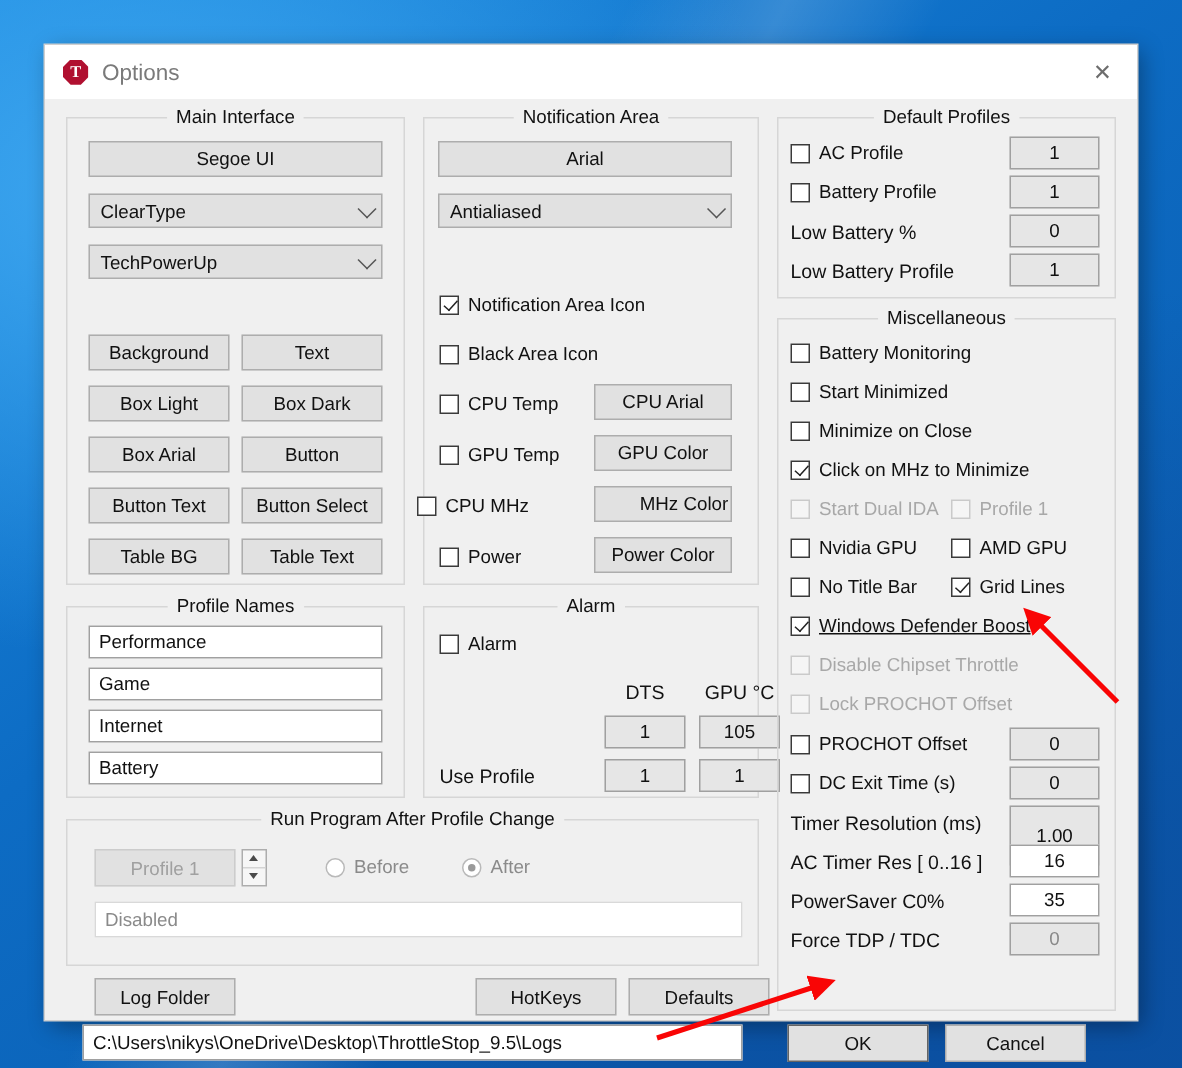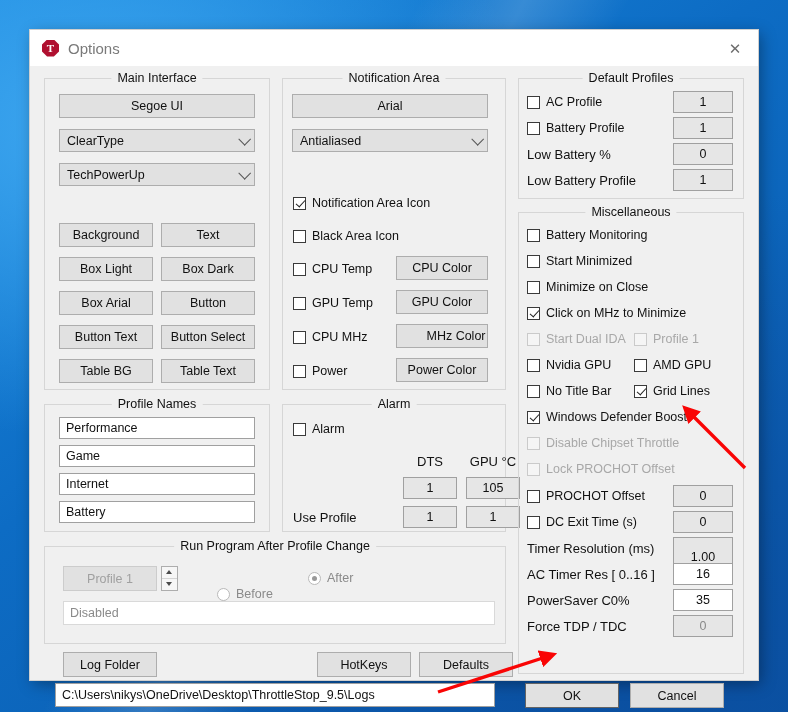"CPU Color" div.btn { text: Color -> Arial }
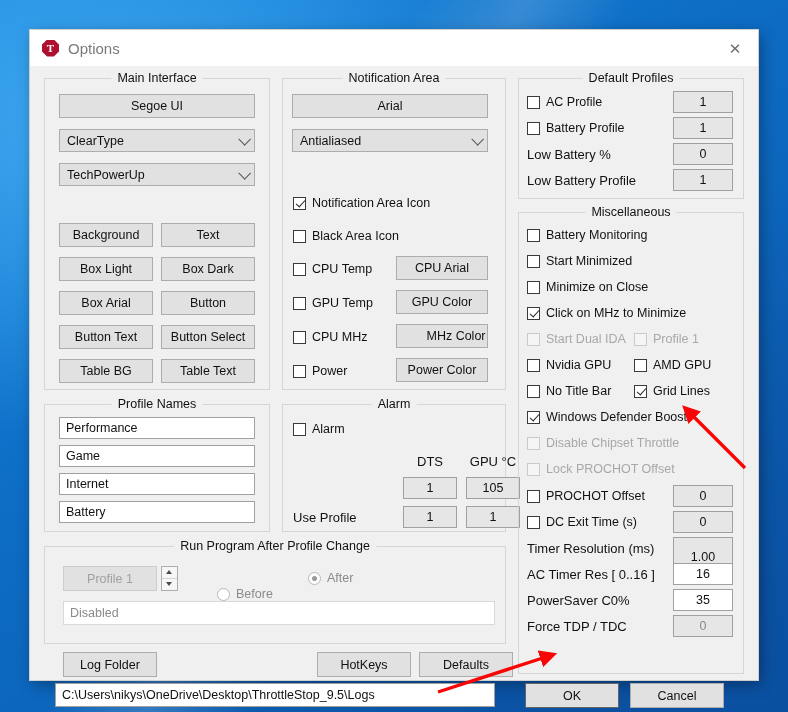"CPU MHz" div.chk { left: 263px -> 248px }
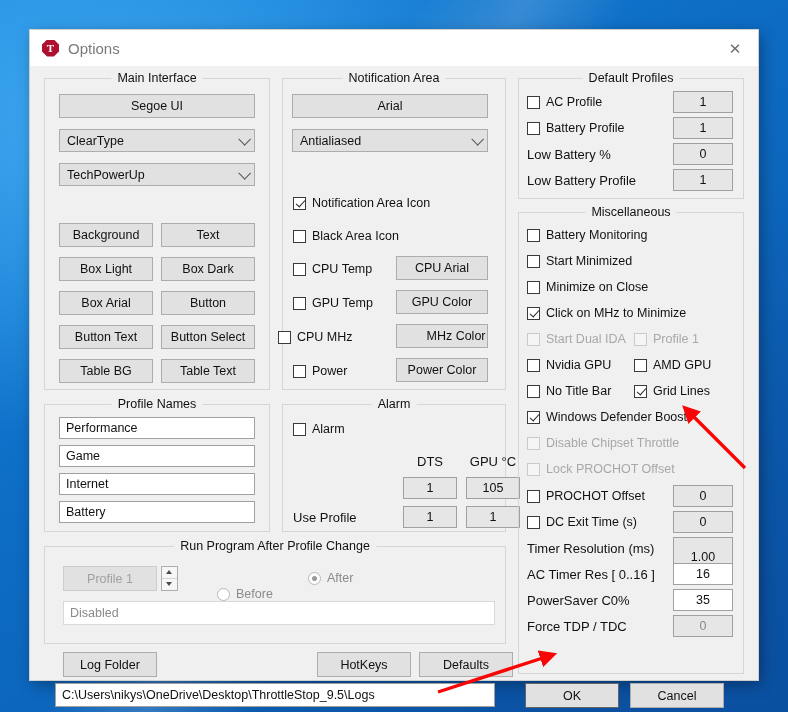"Windows Defender Boost" div.chk { text-decoration: none -> underline }
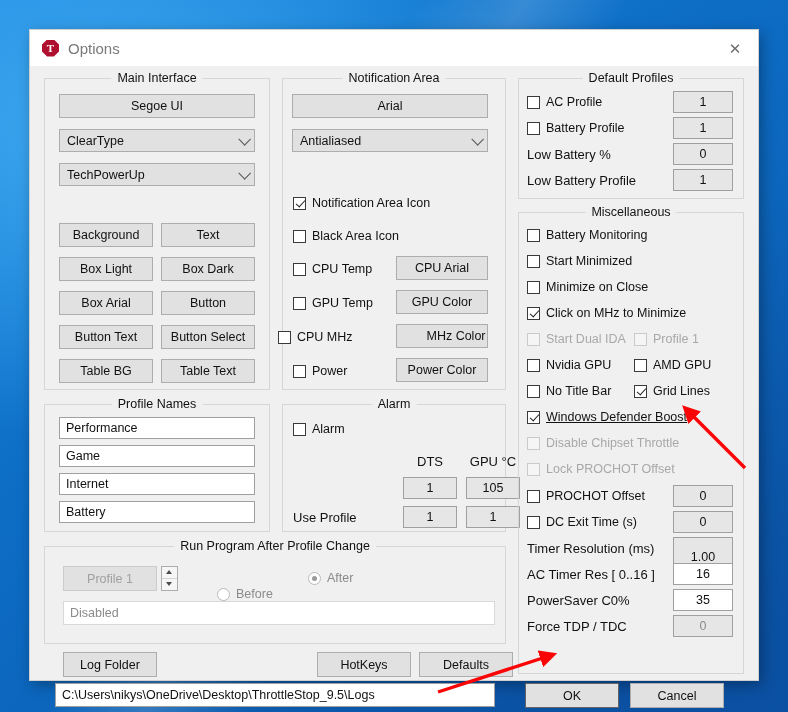"Before" div.radio { margin-top: 16px -> none }
